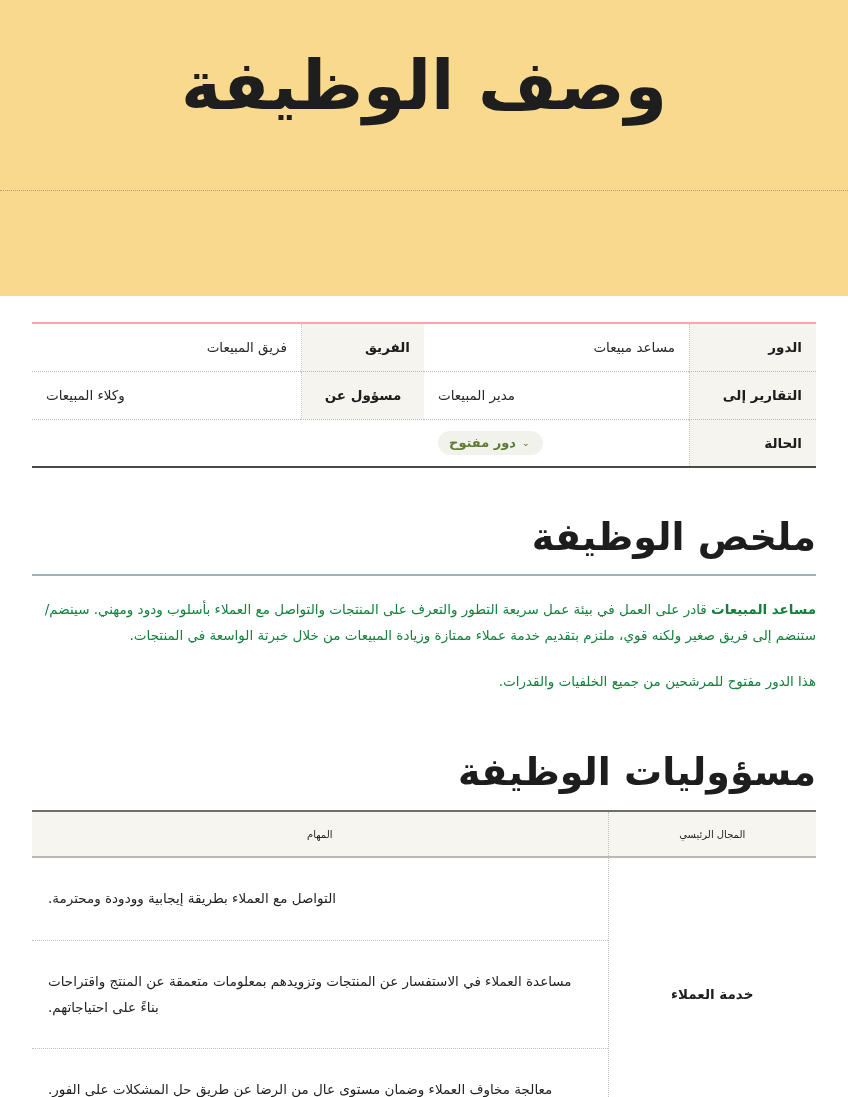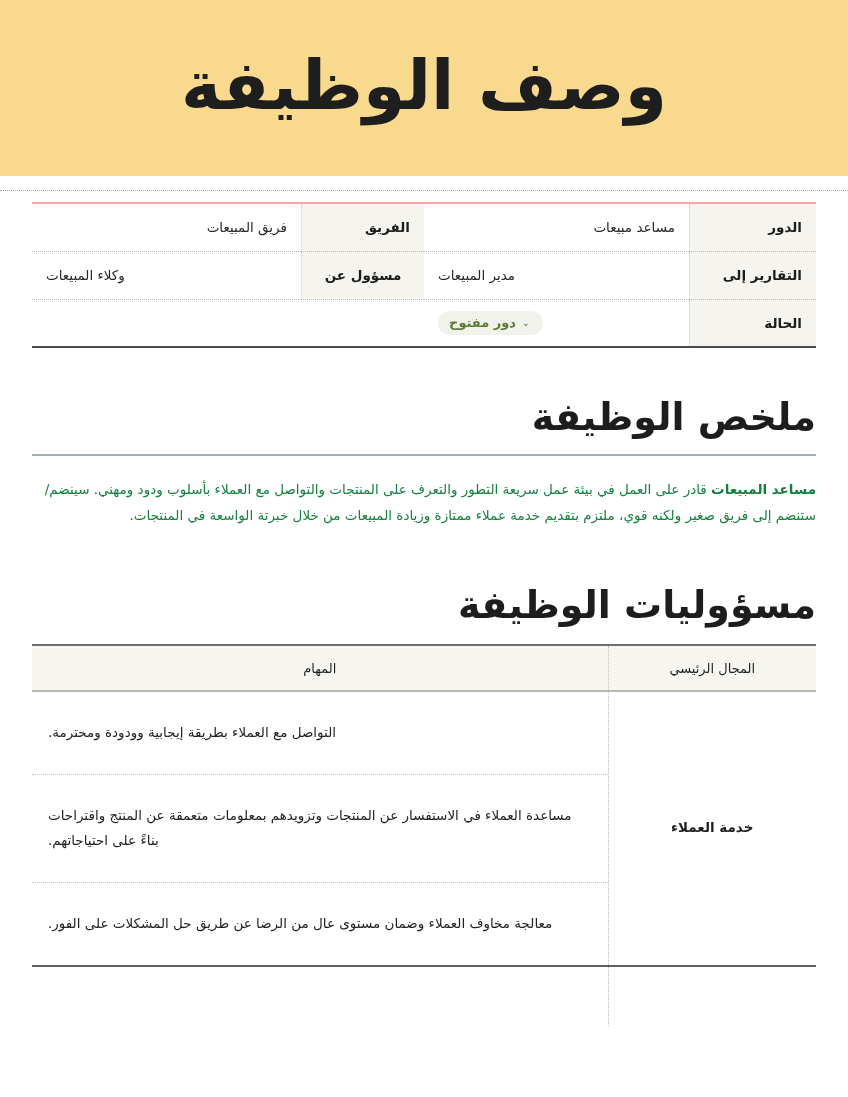"وصف الوظيفة" .header-band { height: 176px -> 296px }
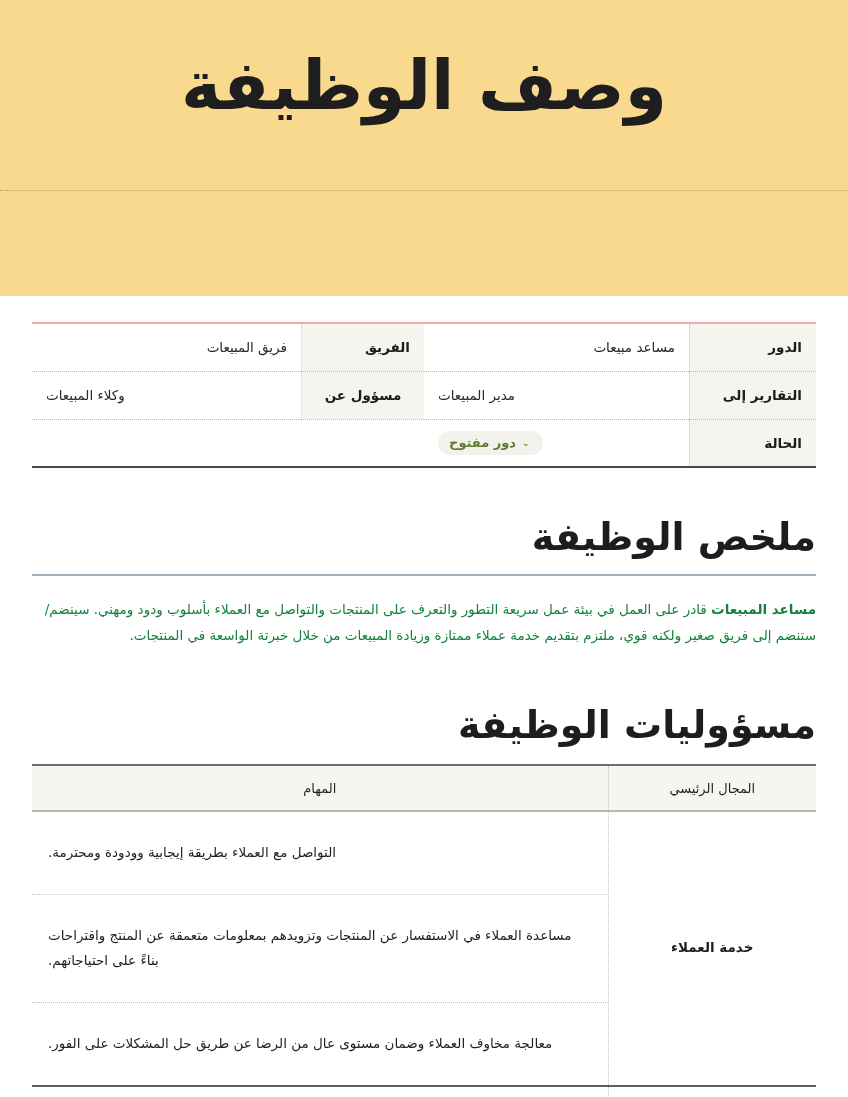"هذا الدور مفتوح للمرشحين من" p { html: none -> <p>هذا الدور مفتوح للمرشحين من جميع الخلفيات والقدرات.</p> }
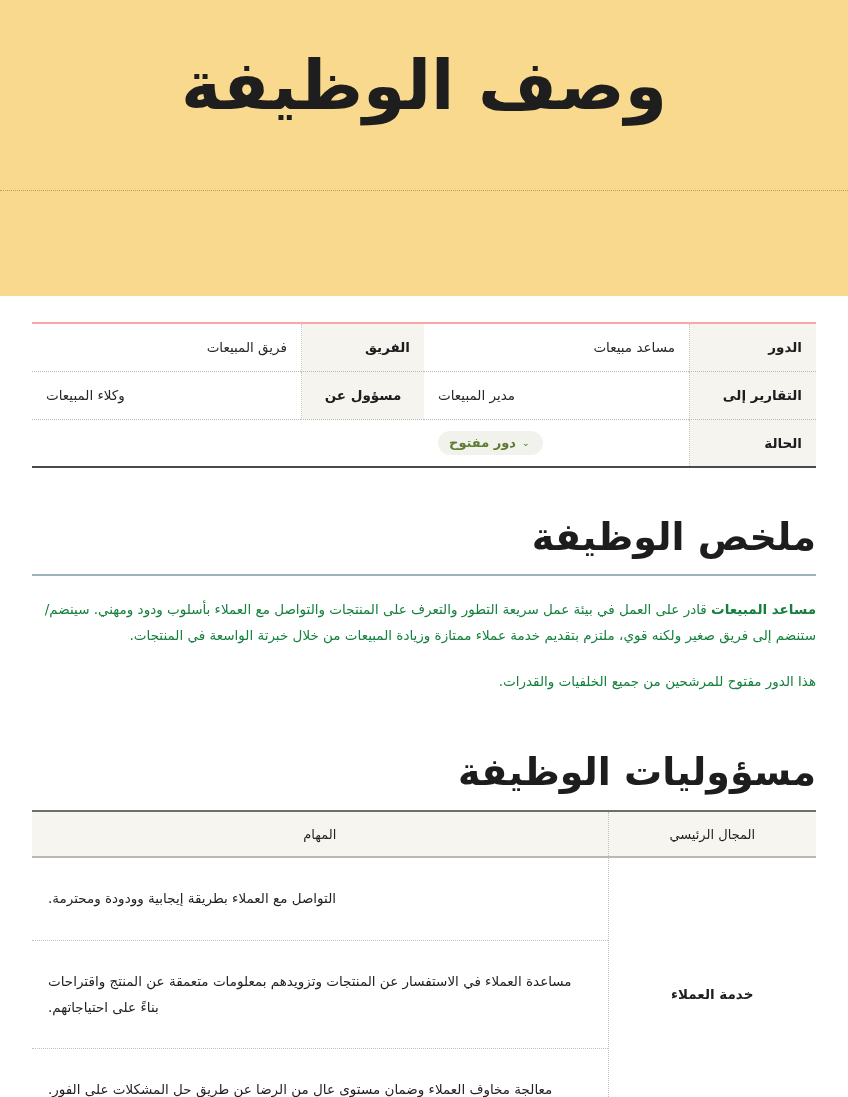"المهام" table.resp th { font-size: 13px -> 10px }
